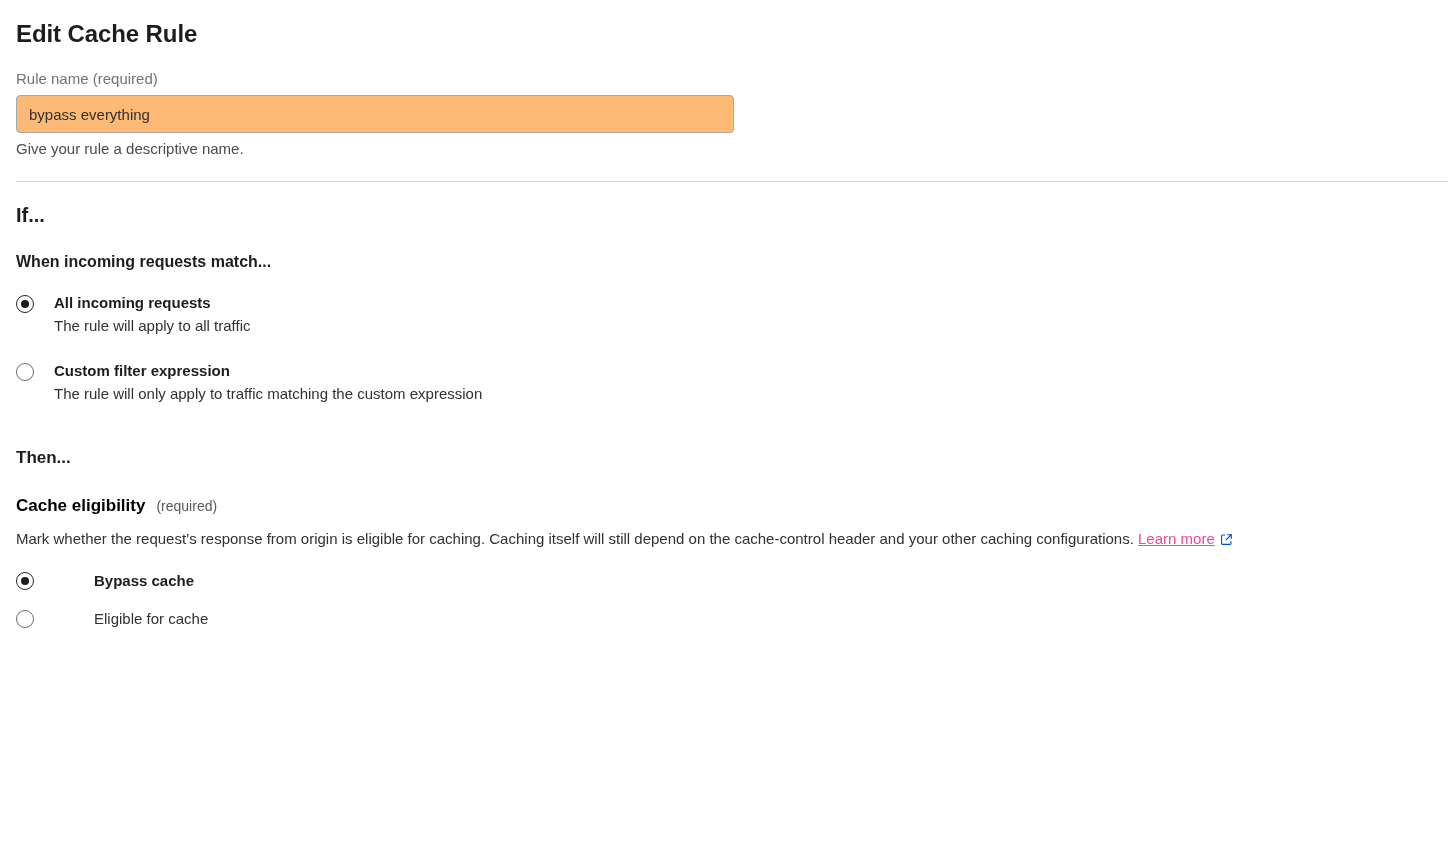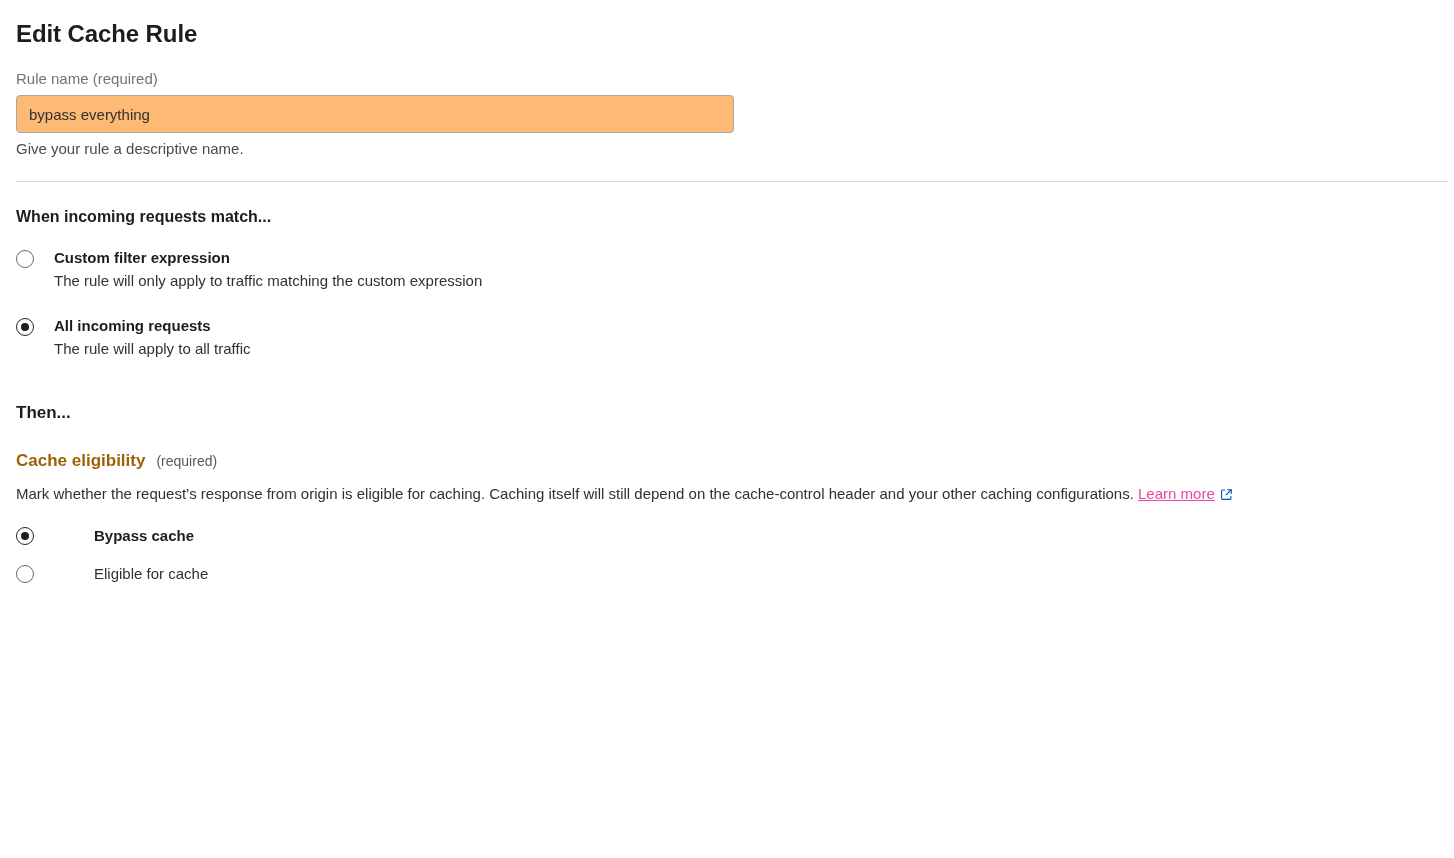"If..." h2.section-heading { html: none -> <h2>If...</h2> }
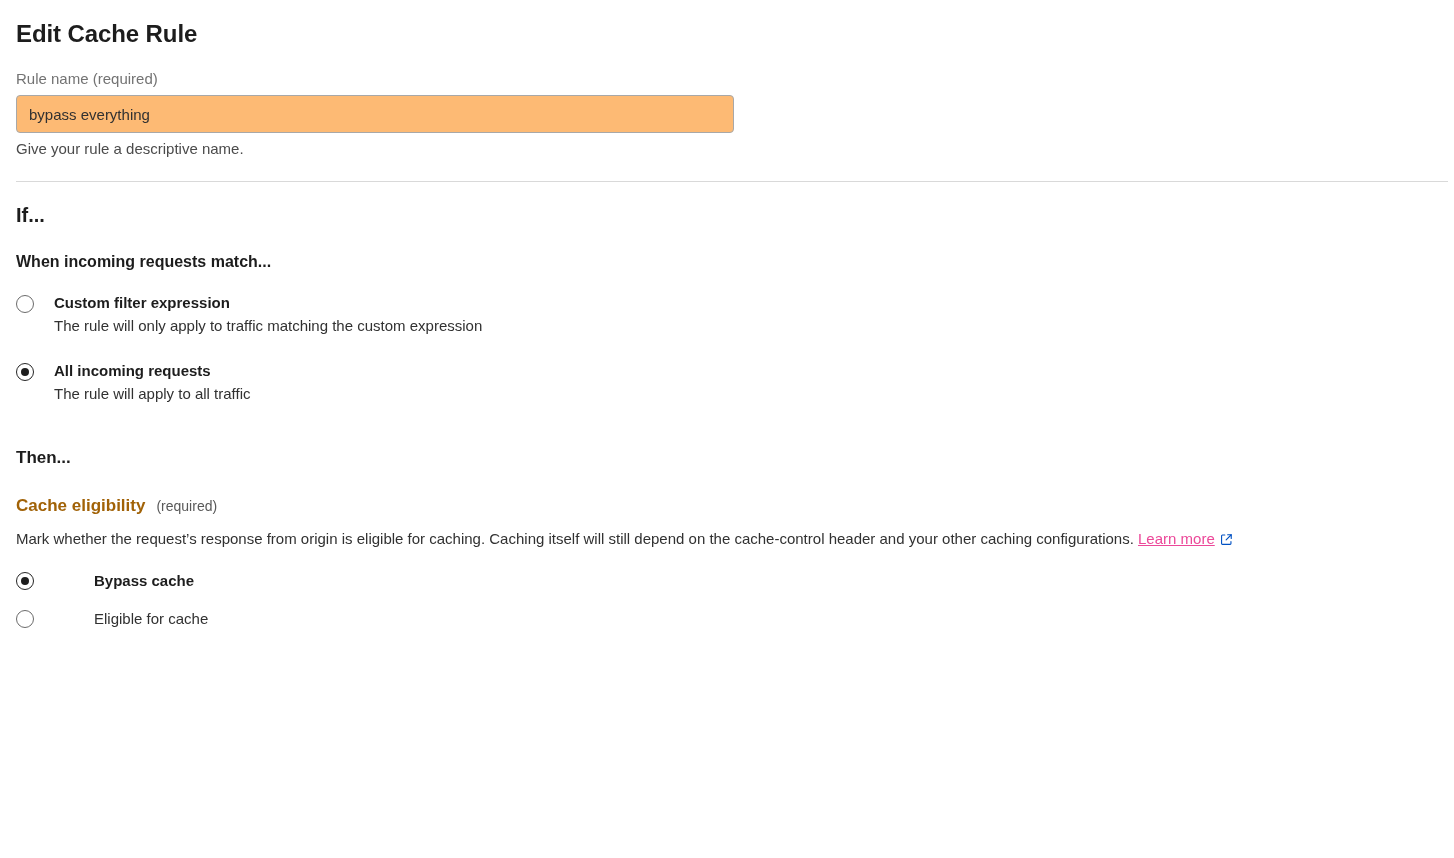"Custom filter expression" div.radio-row { order: before "All incoming requests" -> after "All incoming requests" }
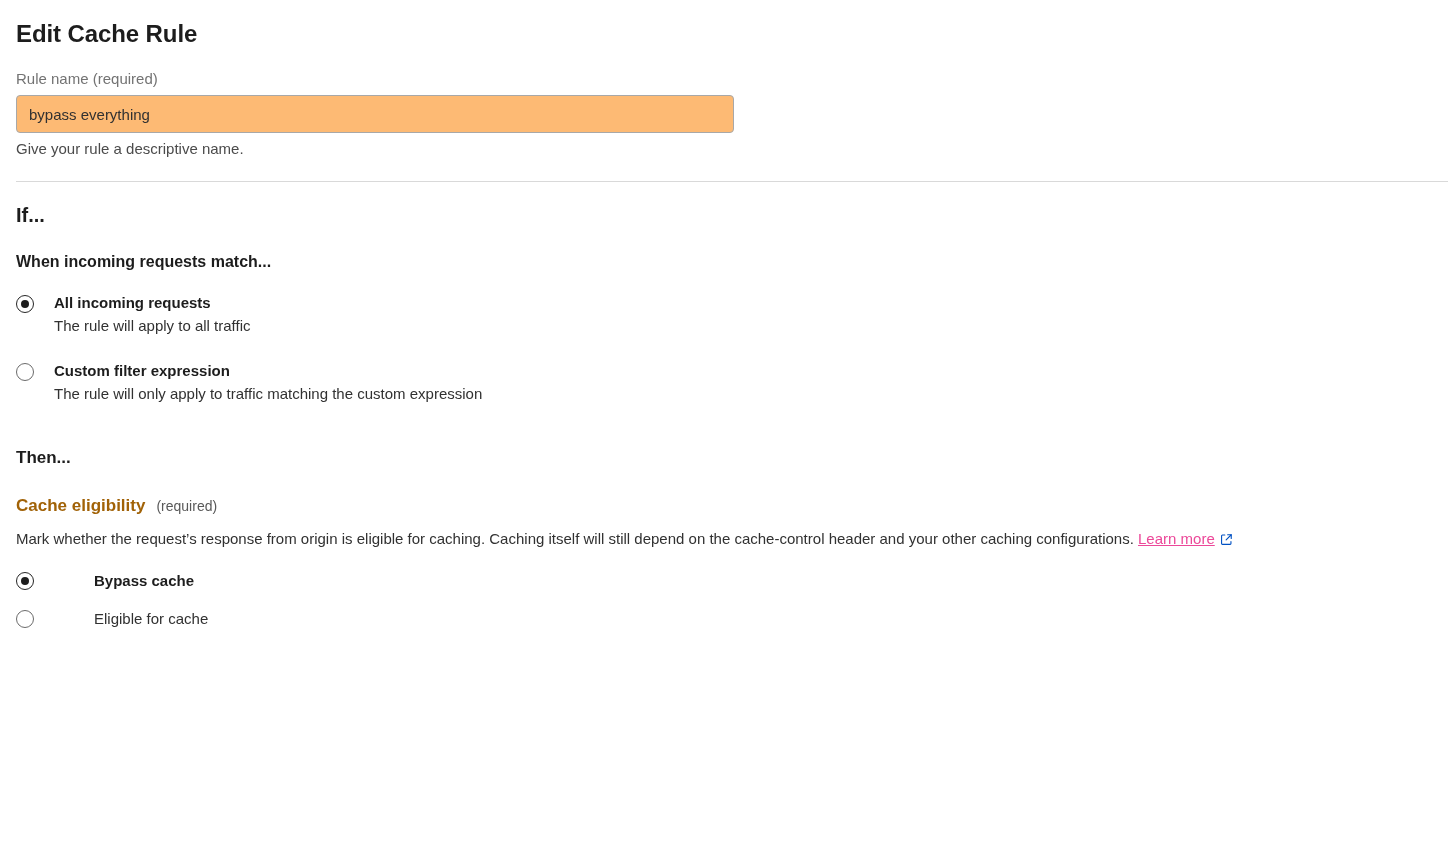"Cache eligibility" .cache-elig-title { color: #a16207 -> #000000 }
